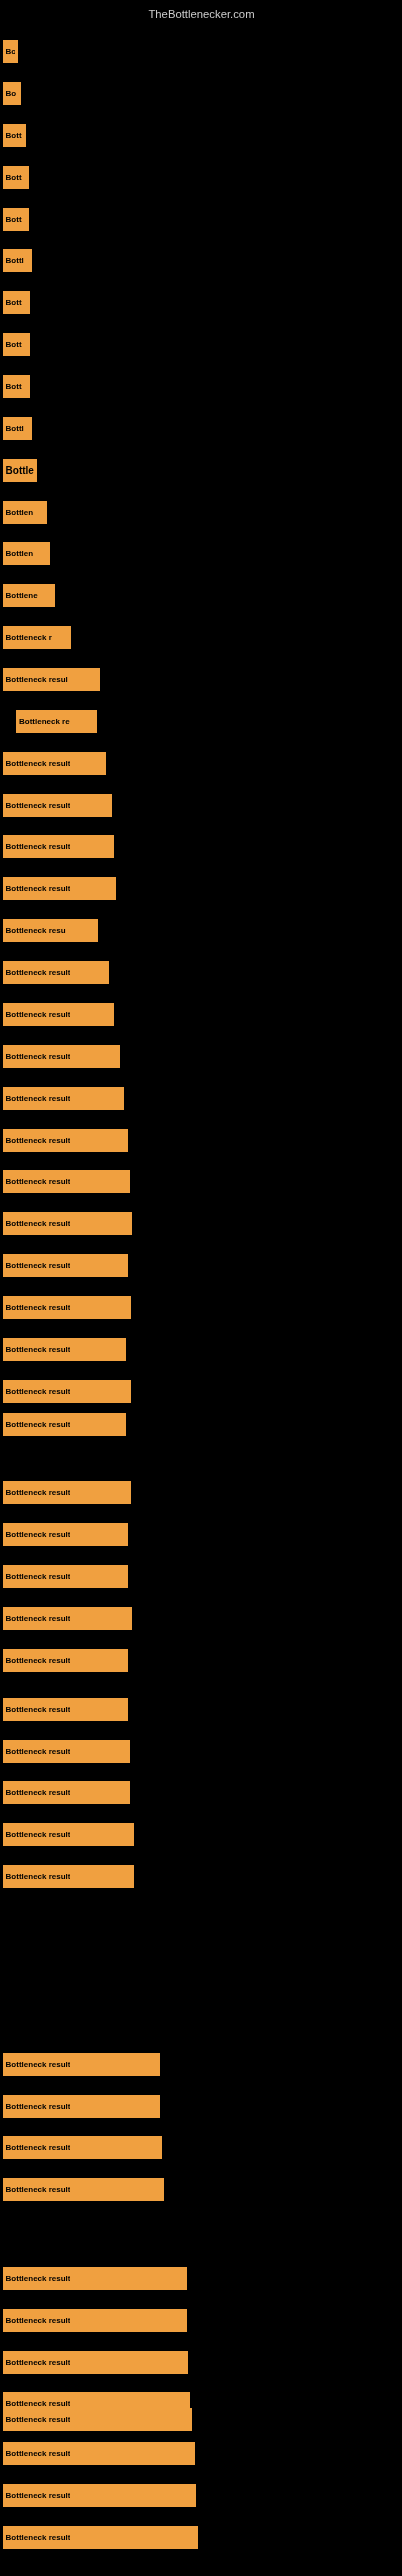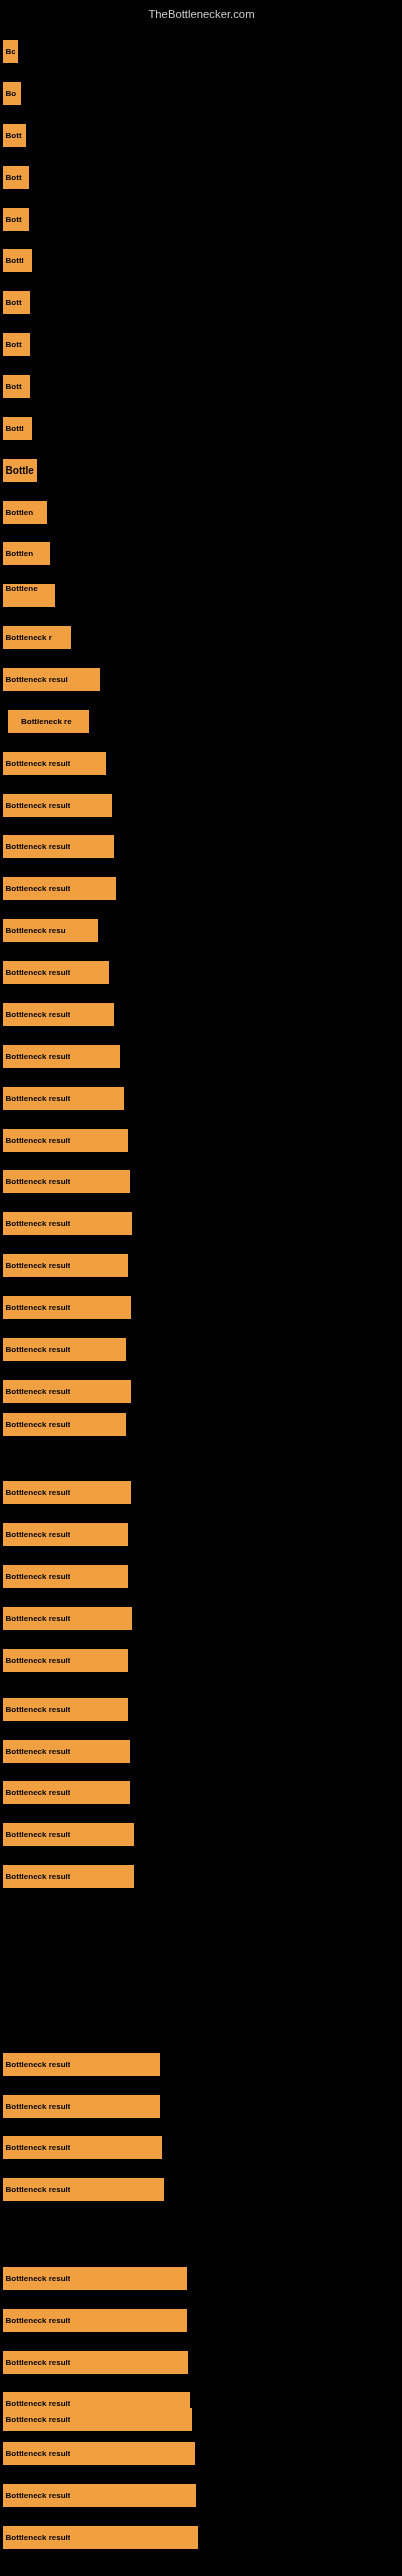"Bottlene" div { align-items: flex-start -> center }
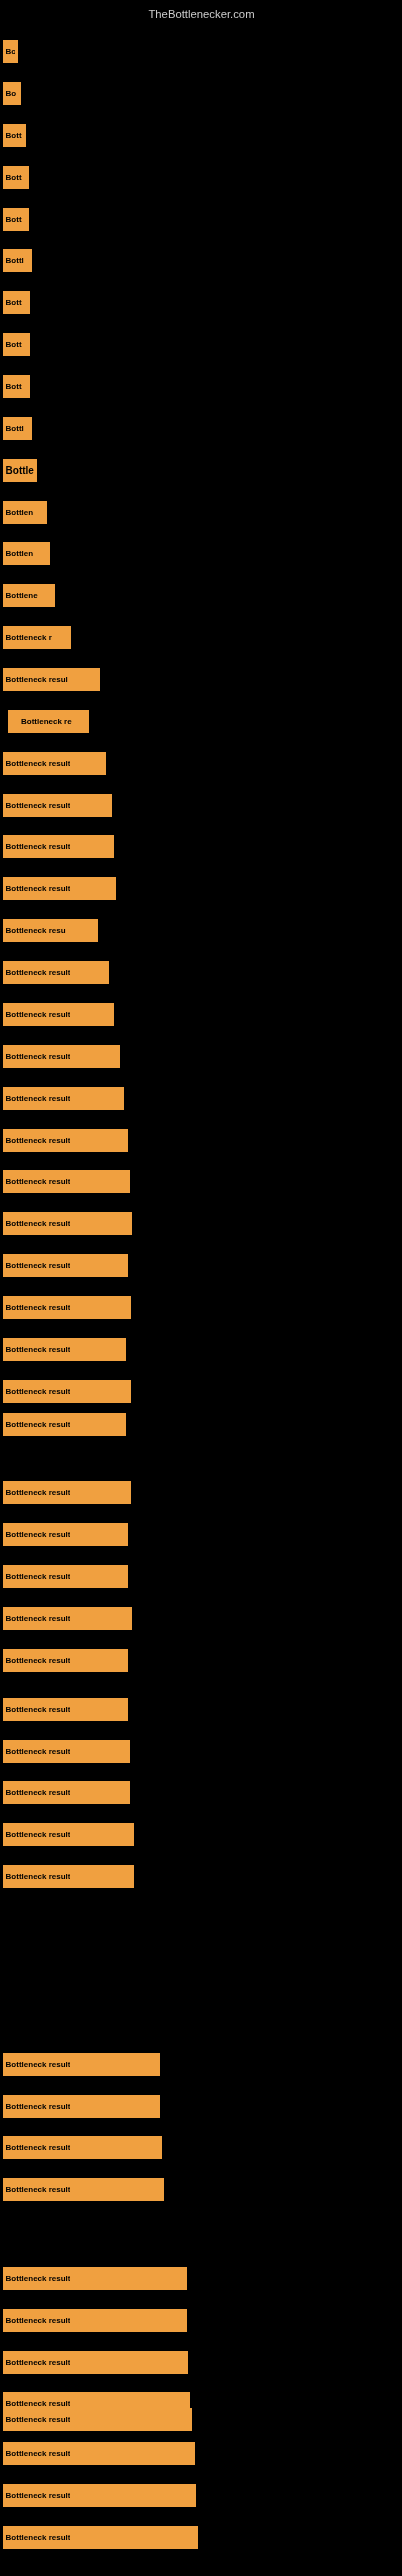"Bottleneck re" div { margin-left: 8px -> 16px; padding-left: 13px -> 3px }
